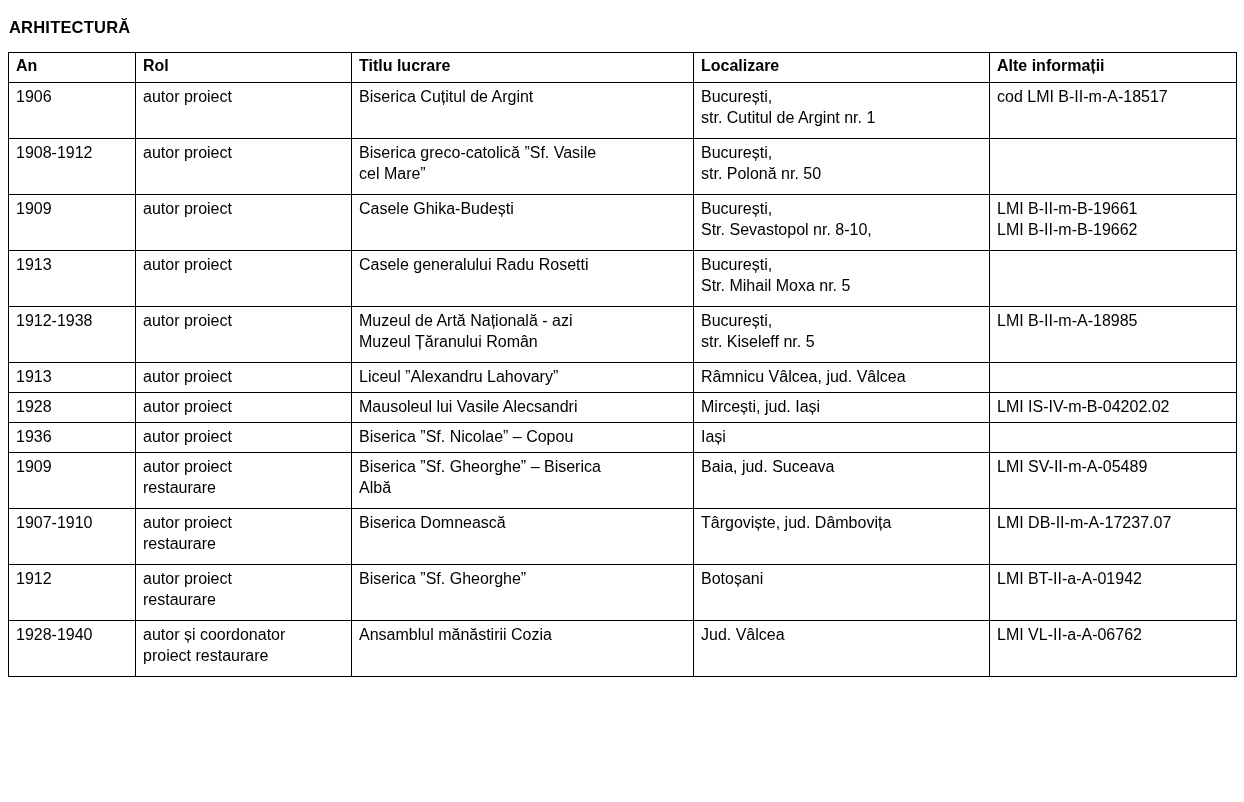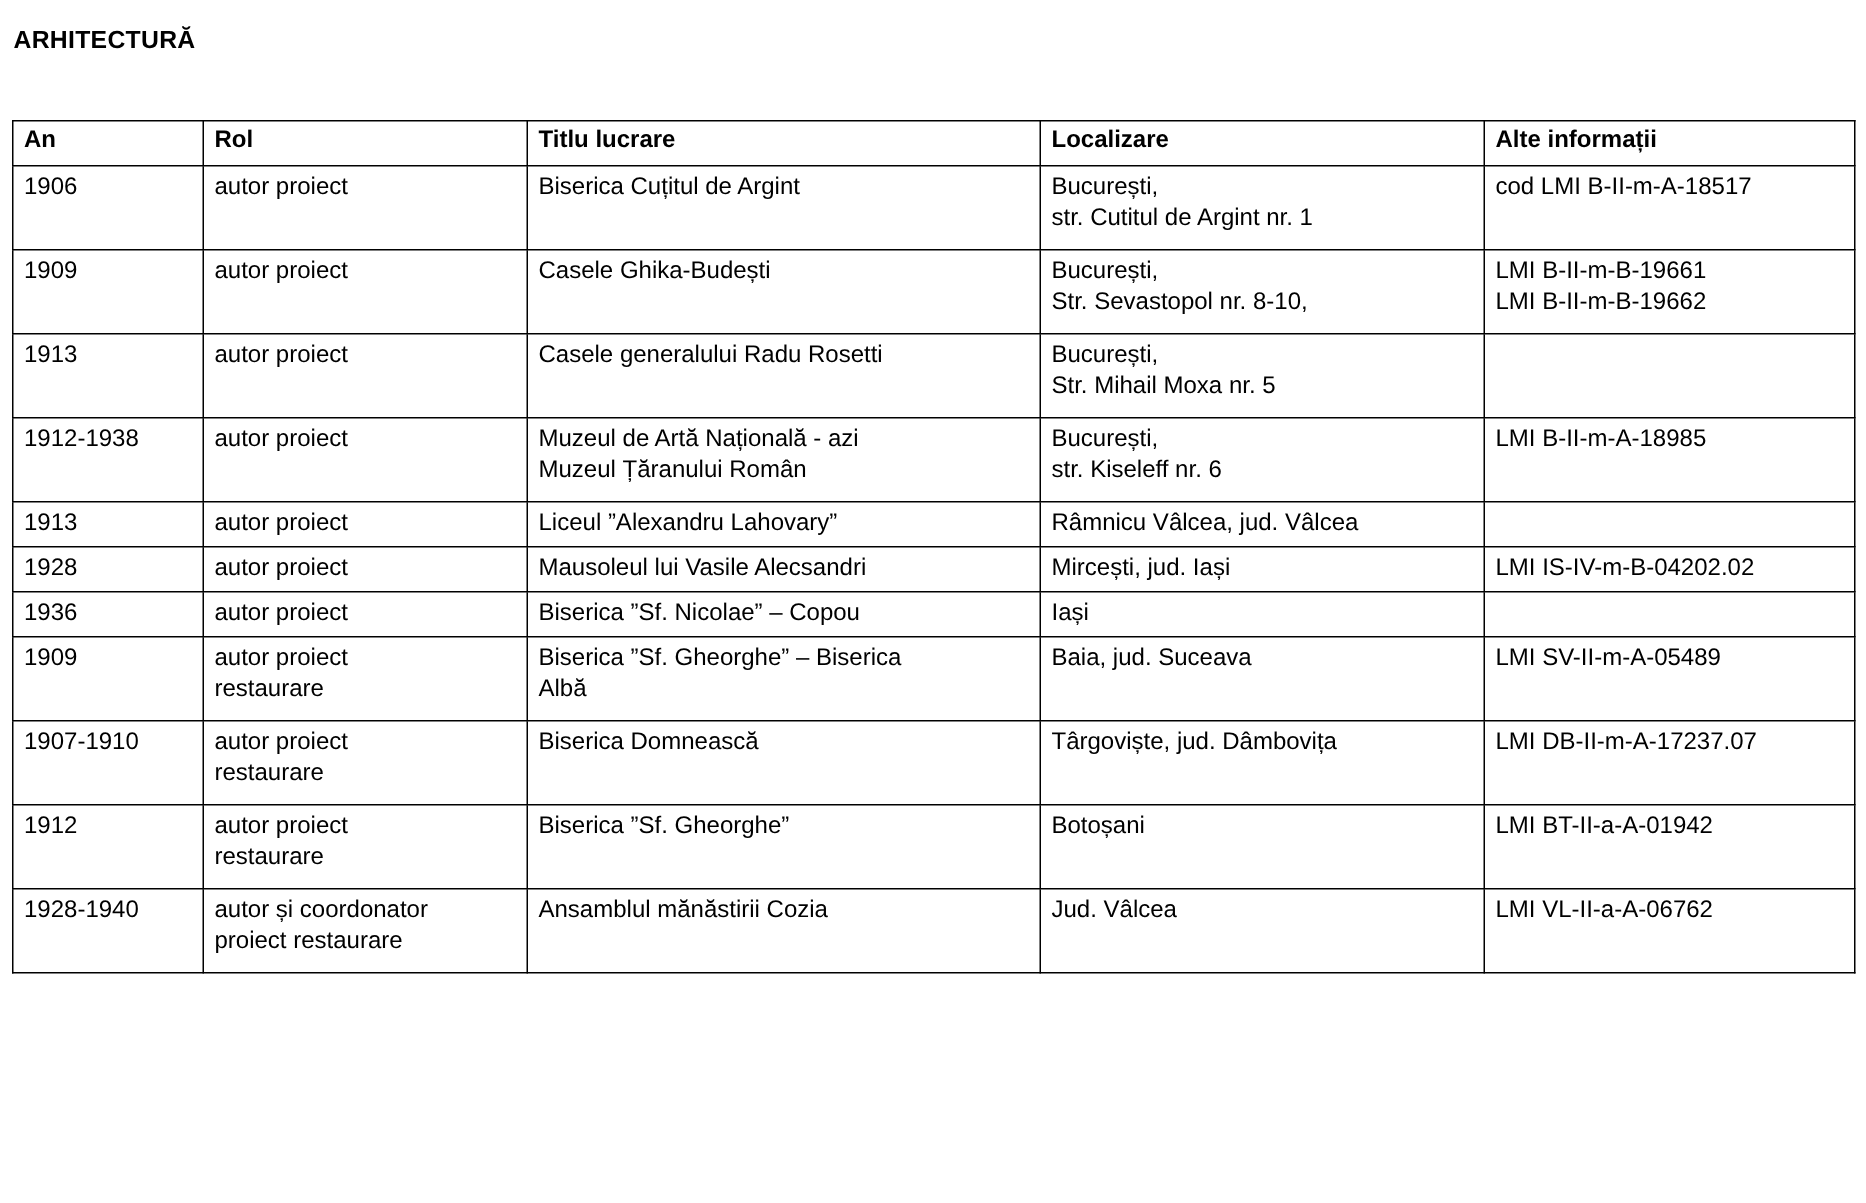"An" table.arch { margin-top: 28px -> none }
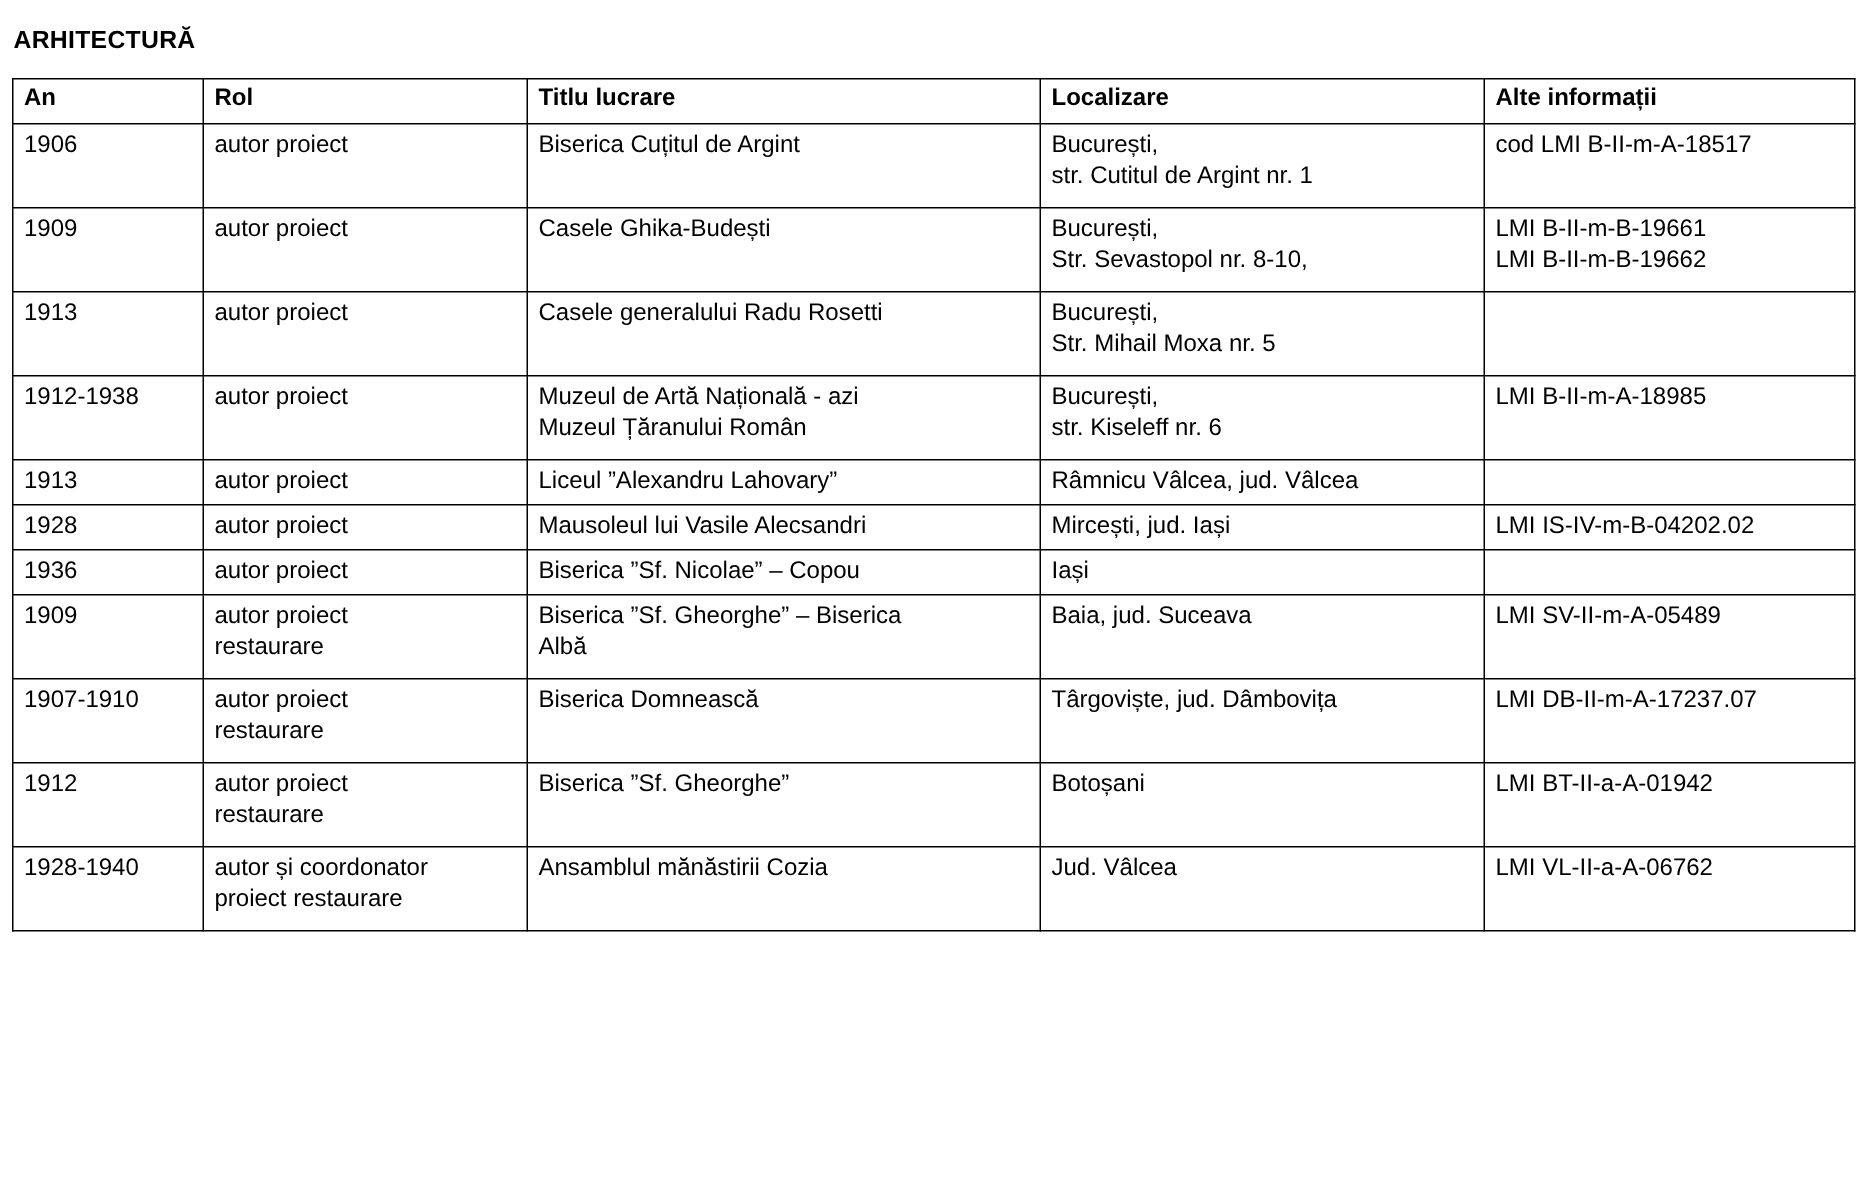"1908-1912" tr { html: none -> <tr> <td> <span>1908-1912</span> </td> <td> <span>autor proiect</span> </td> <td> <span>Biserica greco-catolică ”Sf. Vasile</span> <span>cel Mare”</span> </td> <td> <span>București,</span> <span>str. Polonă nr. 50</span> </td> <td> <span></span> </td> </tr> }
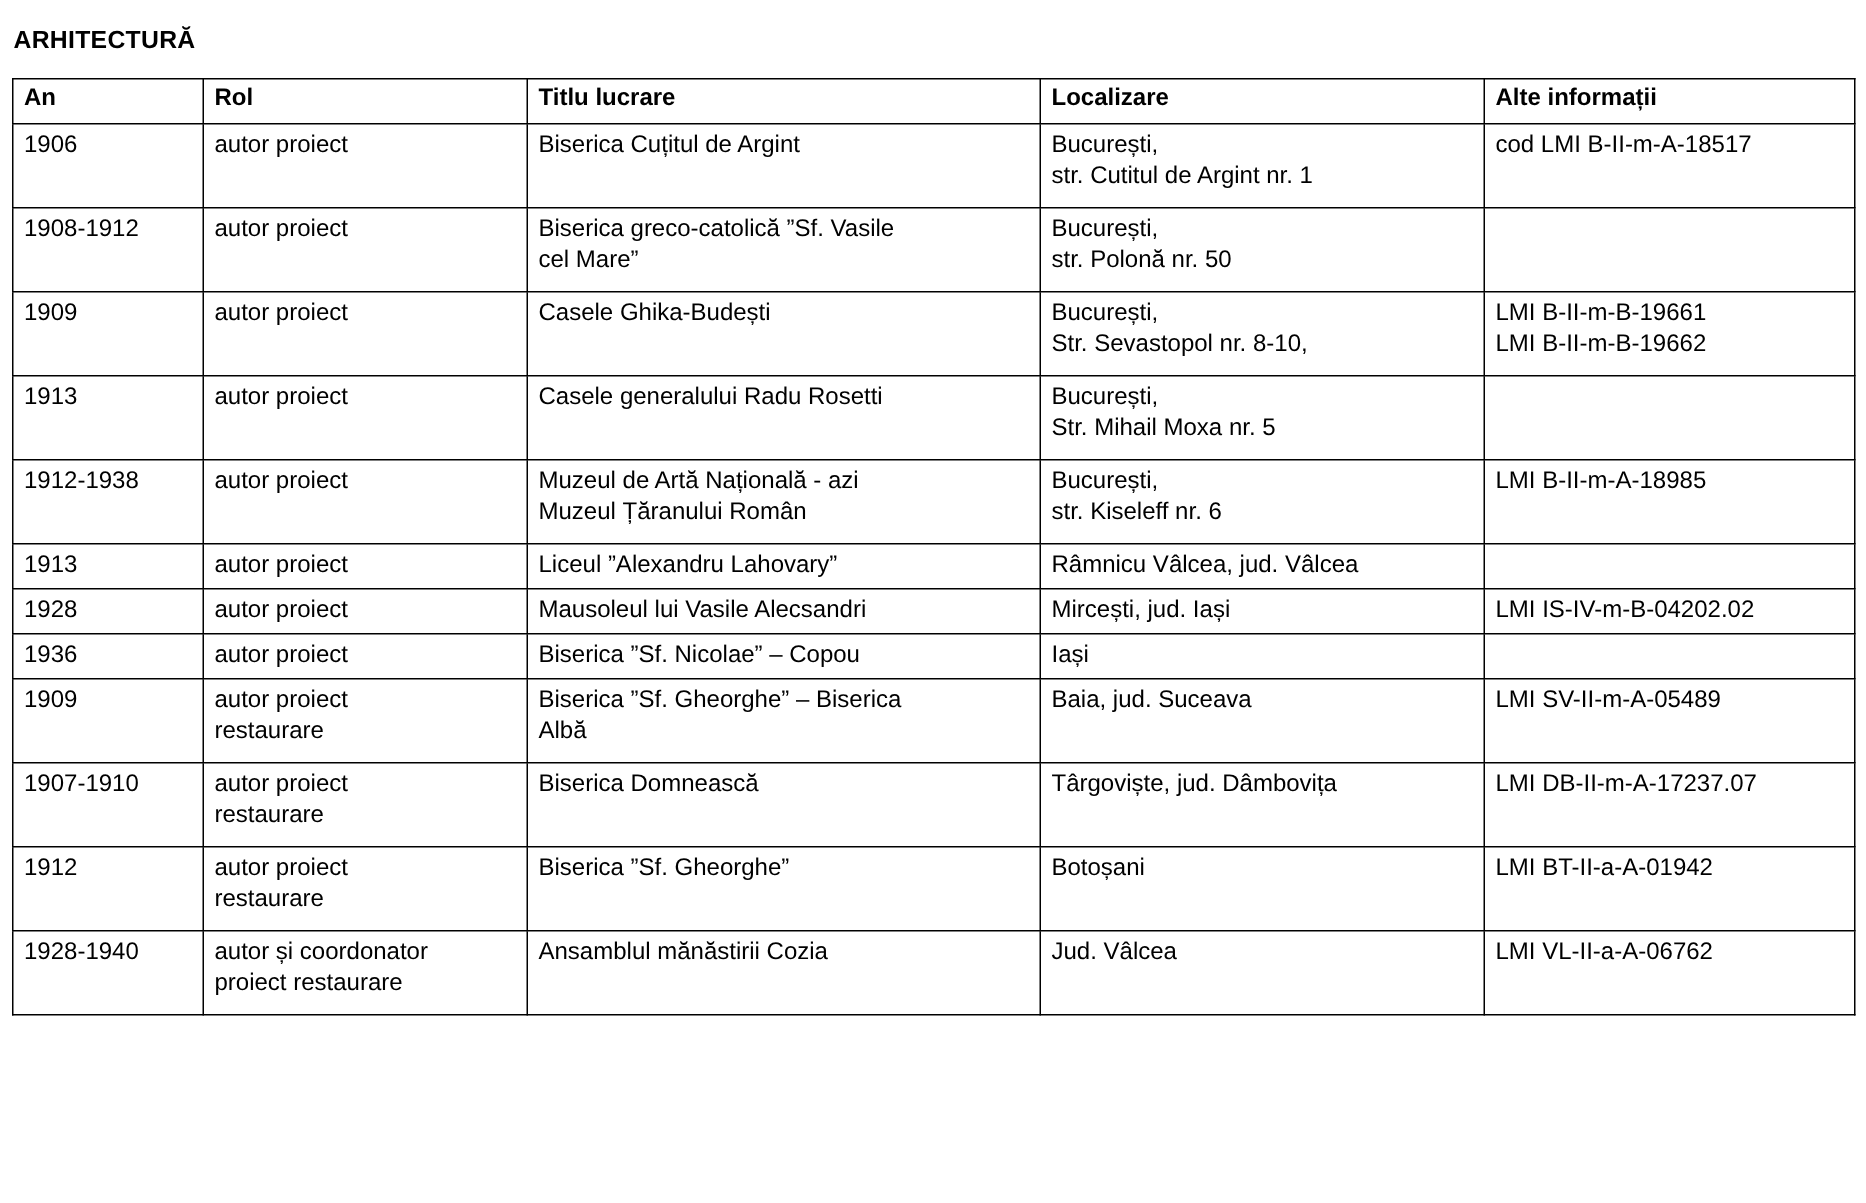"str. Kiseleff nr. 6" span.cell-line { text: 6 -> 5 }
